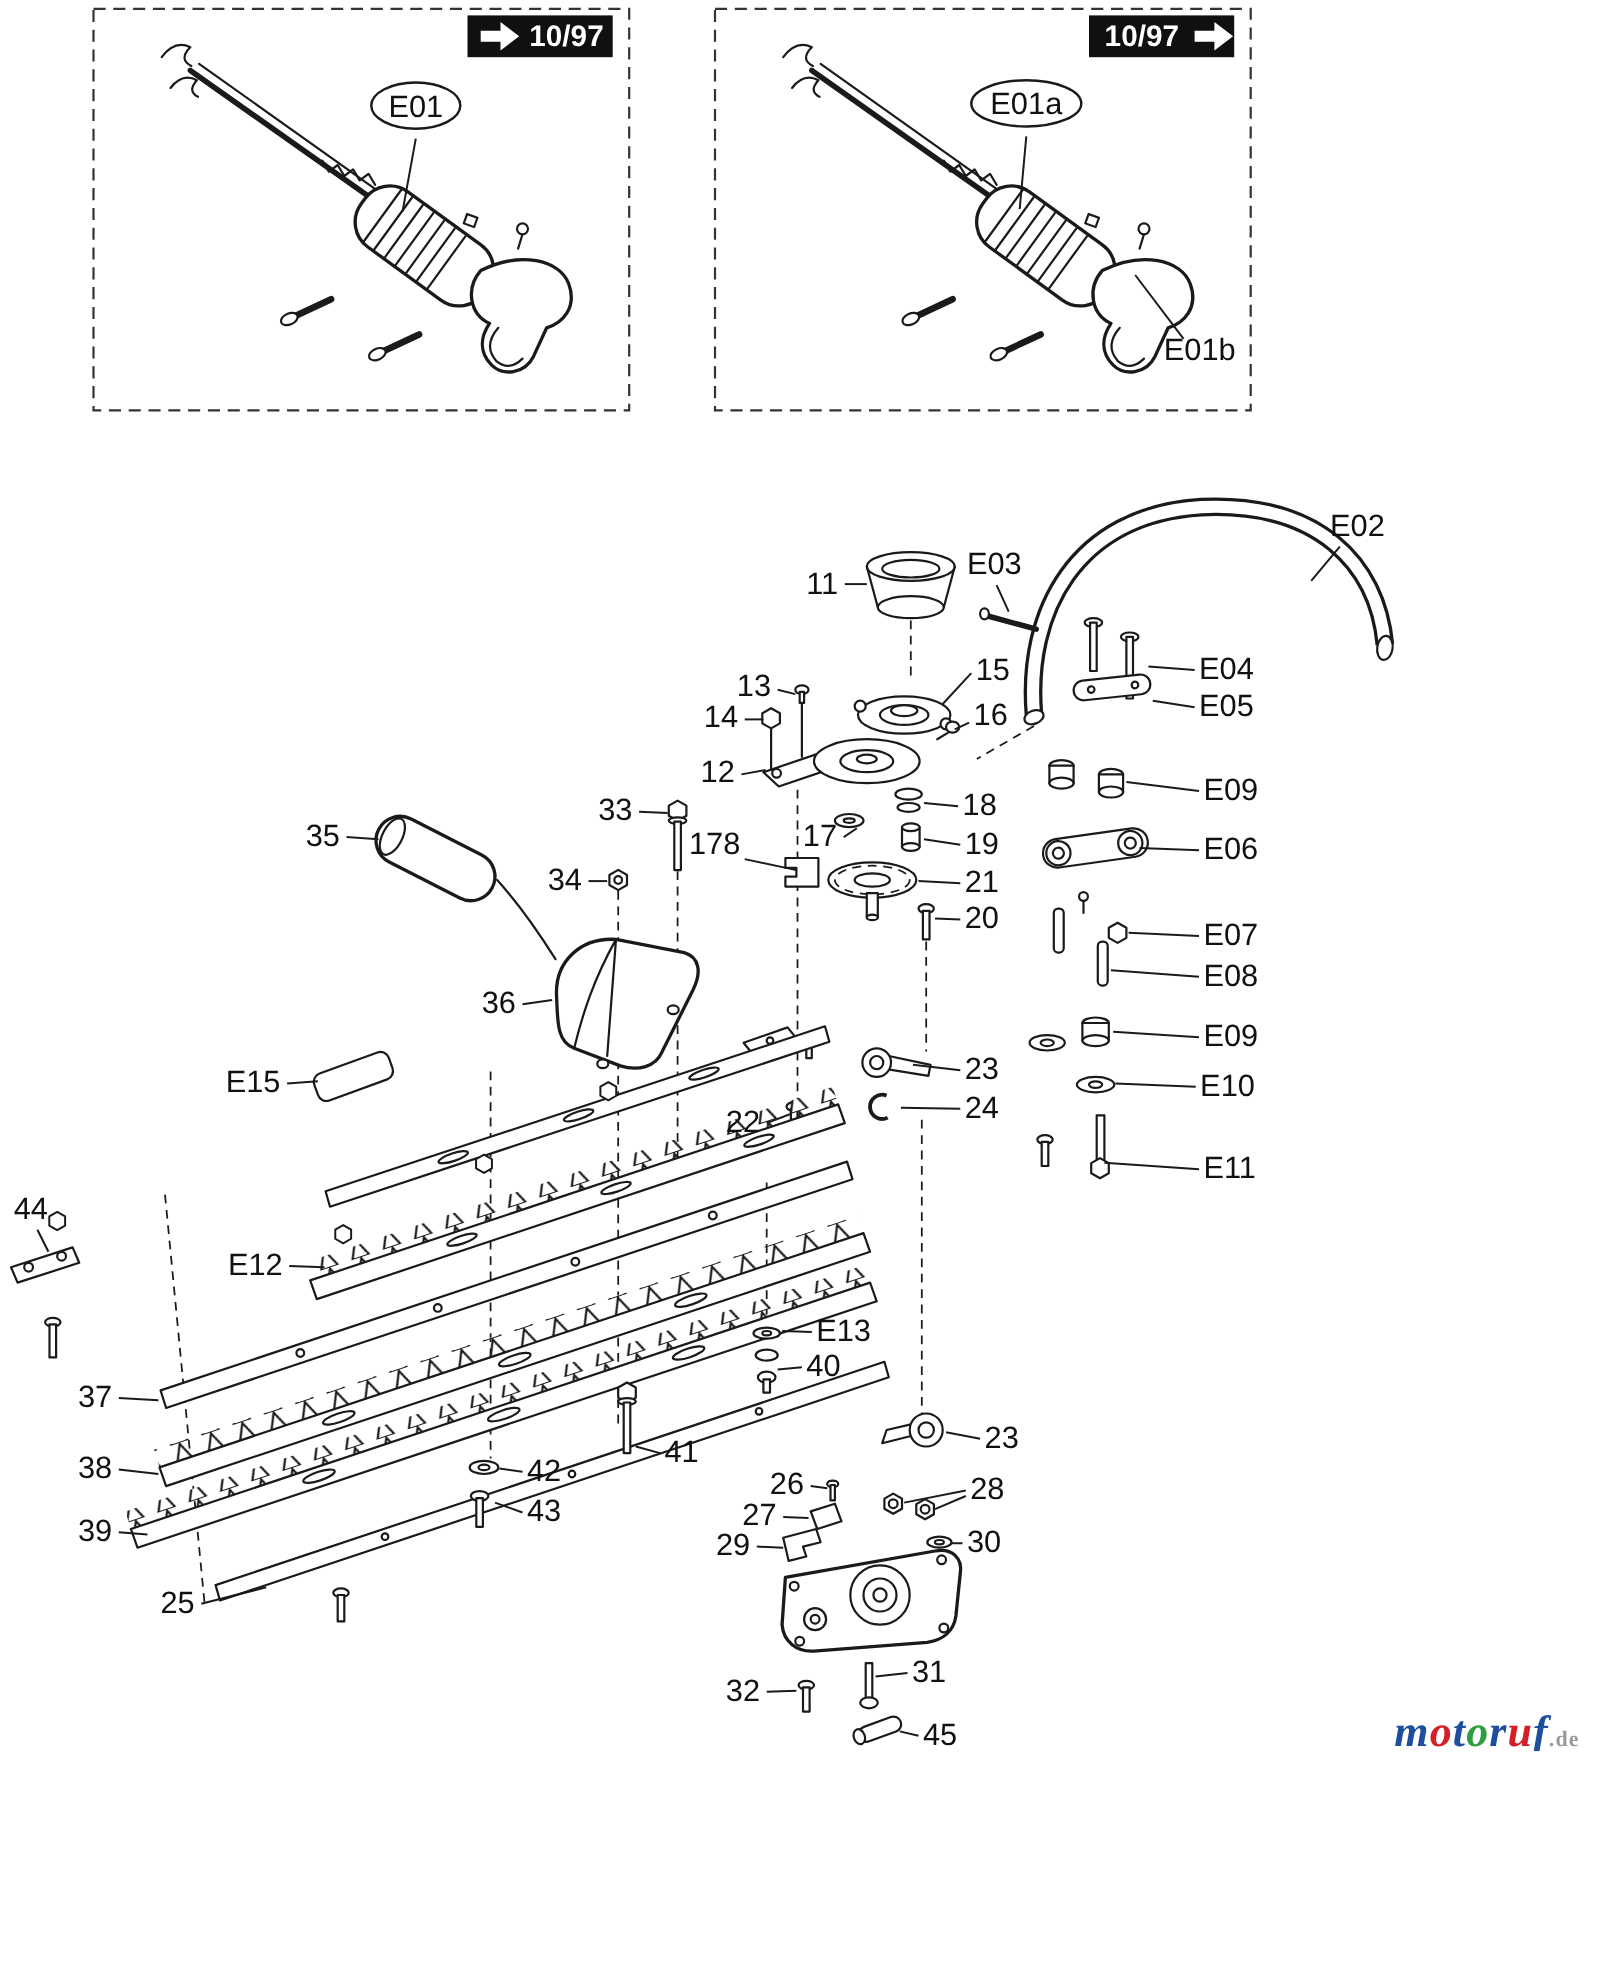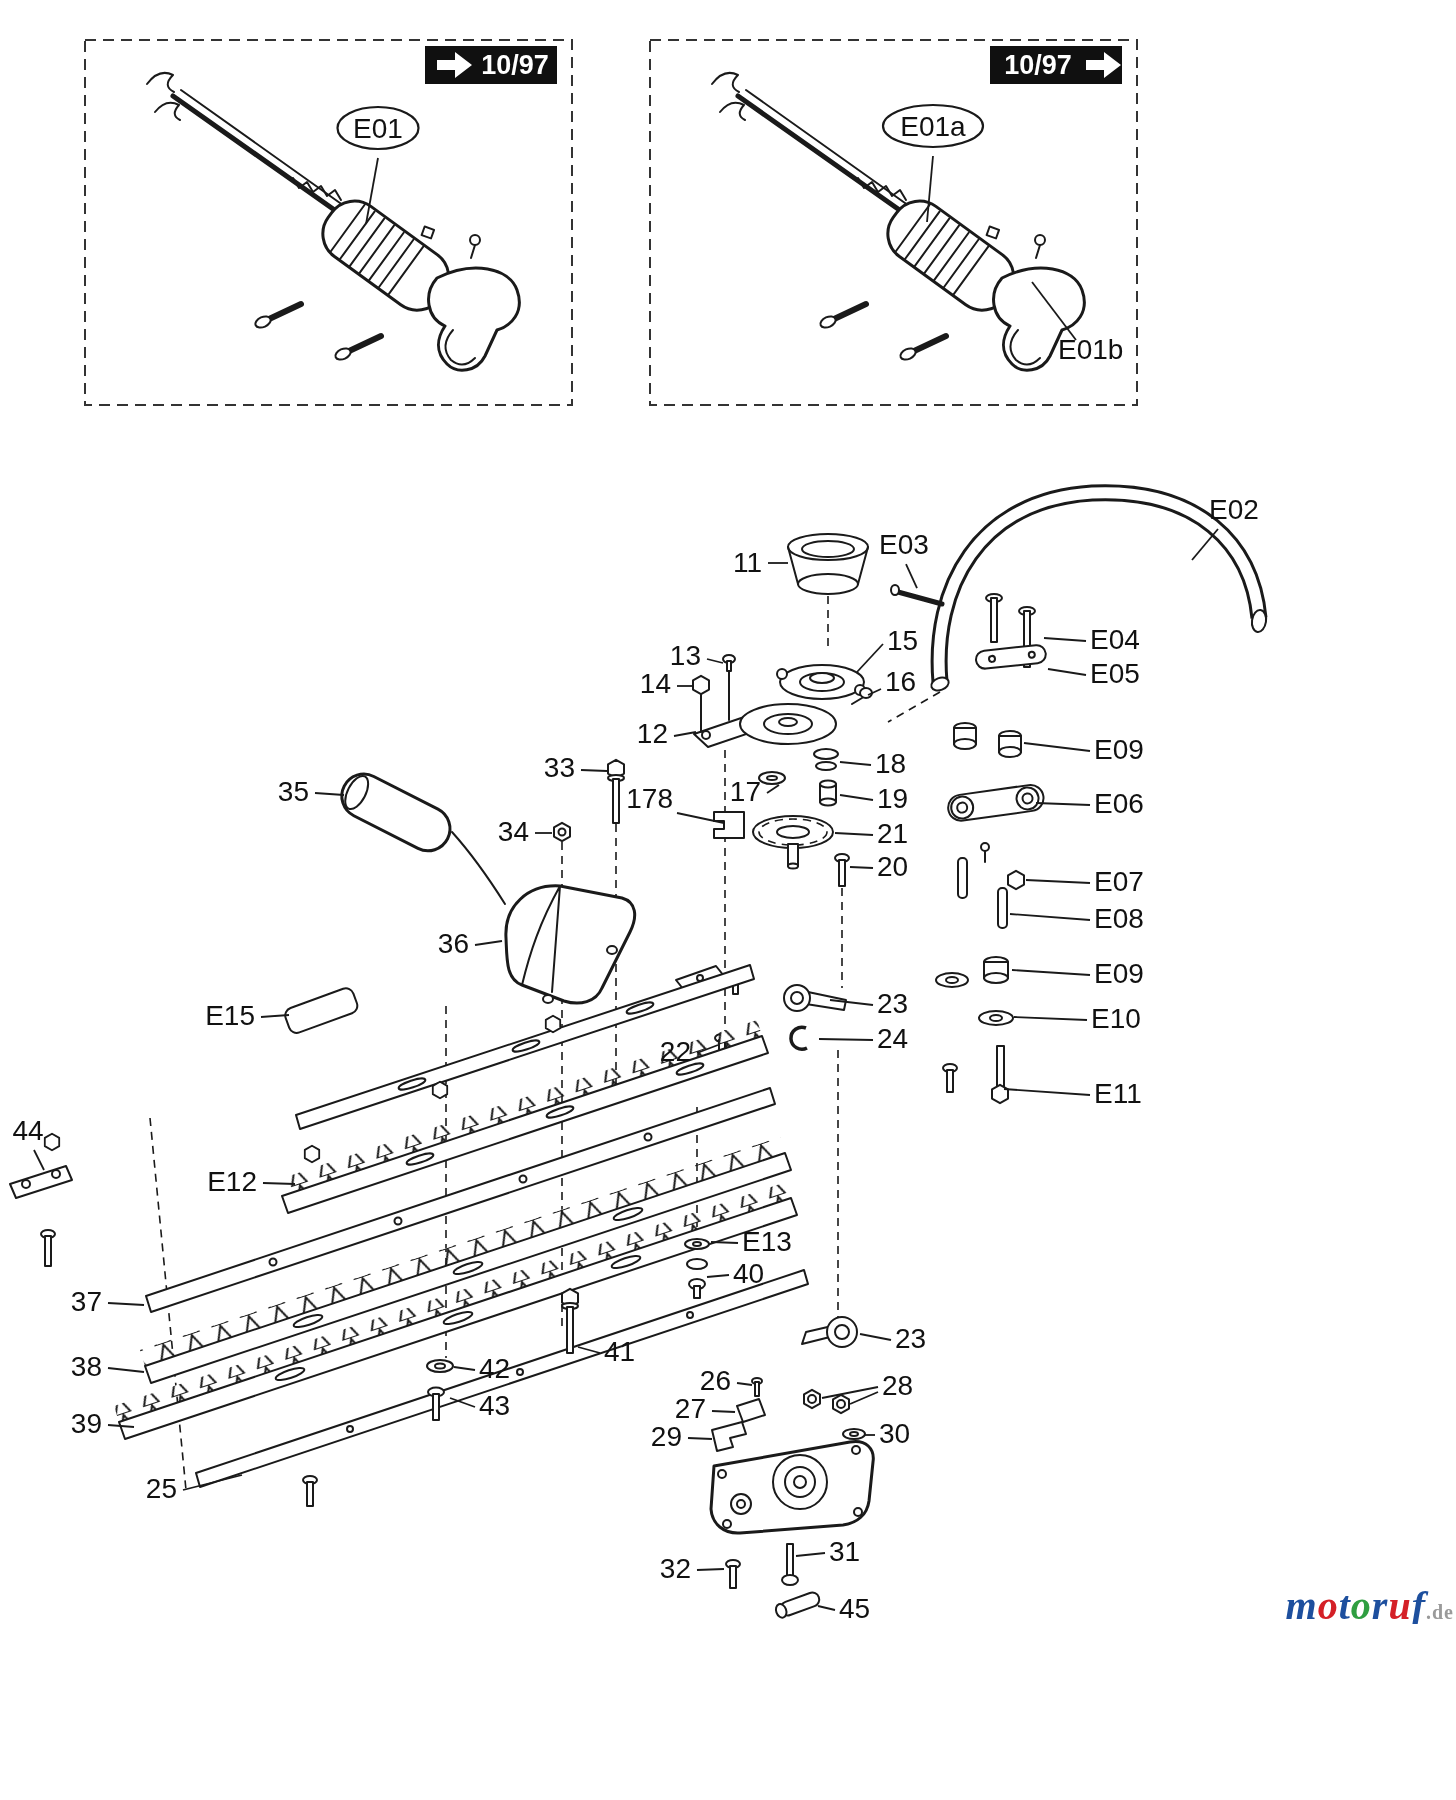"10/97" .canvas { margin-top: 32px -> none }
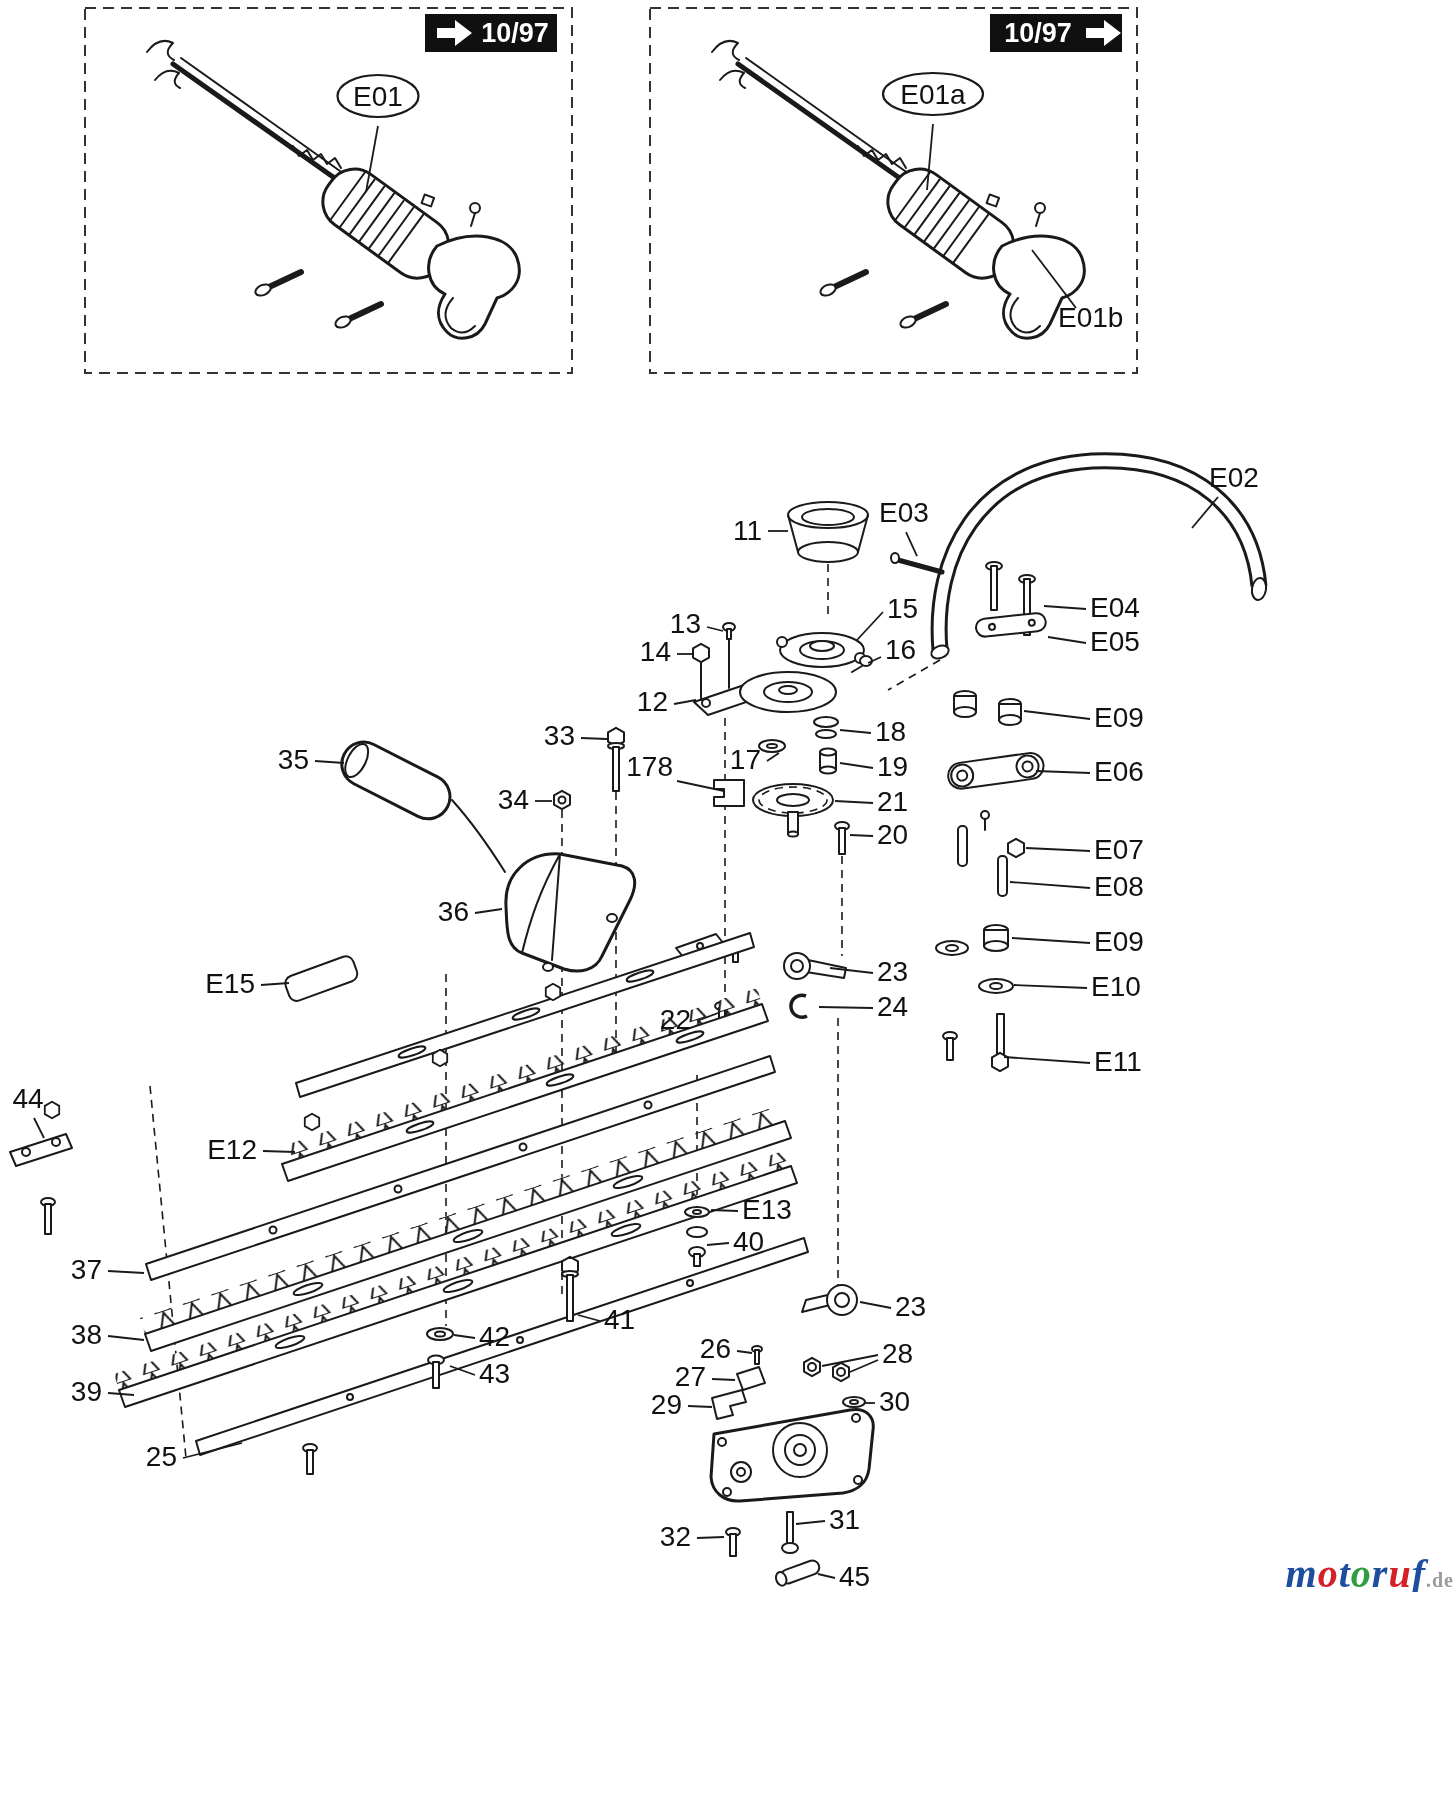"motoruf.de" .logo { right: 2px -> 20px }
